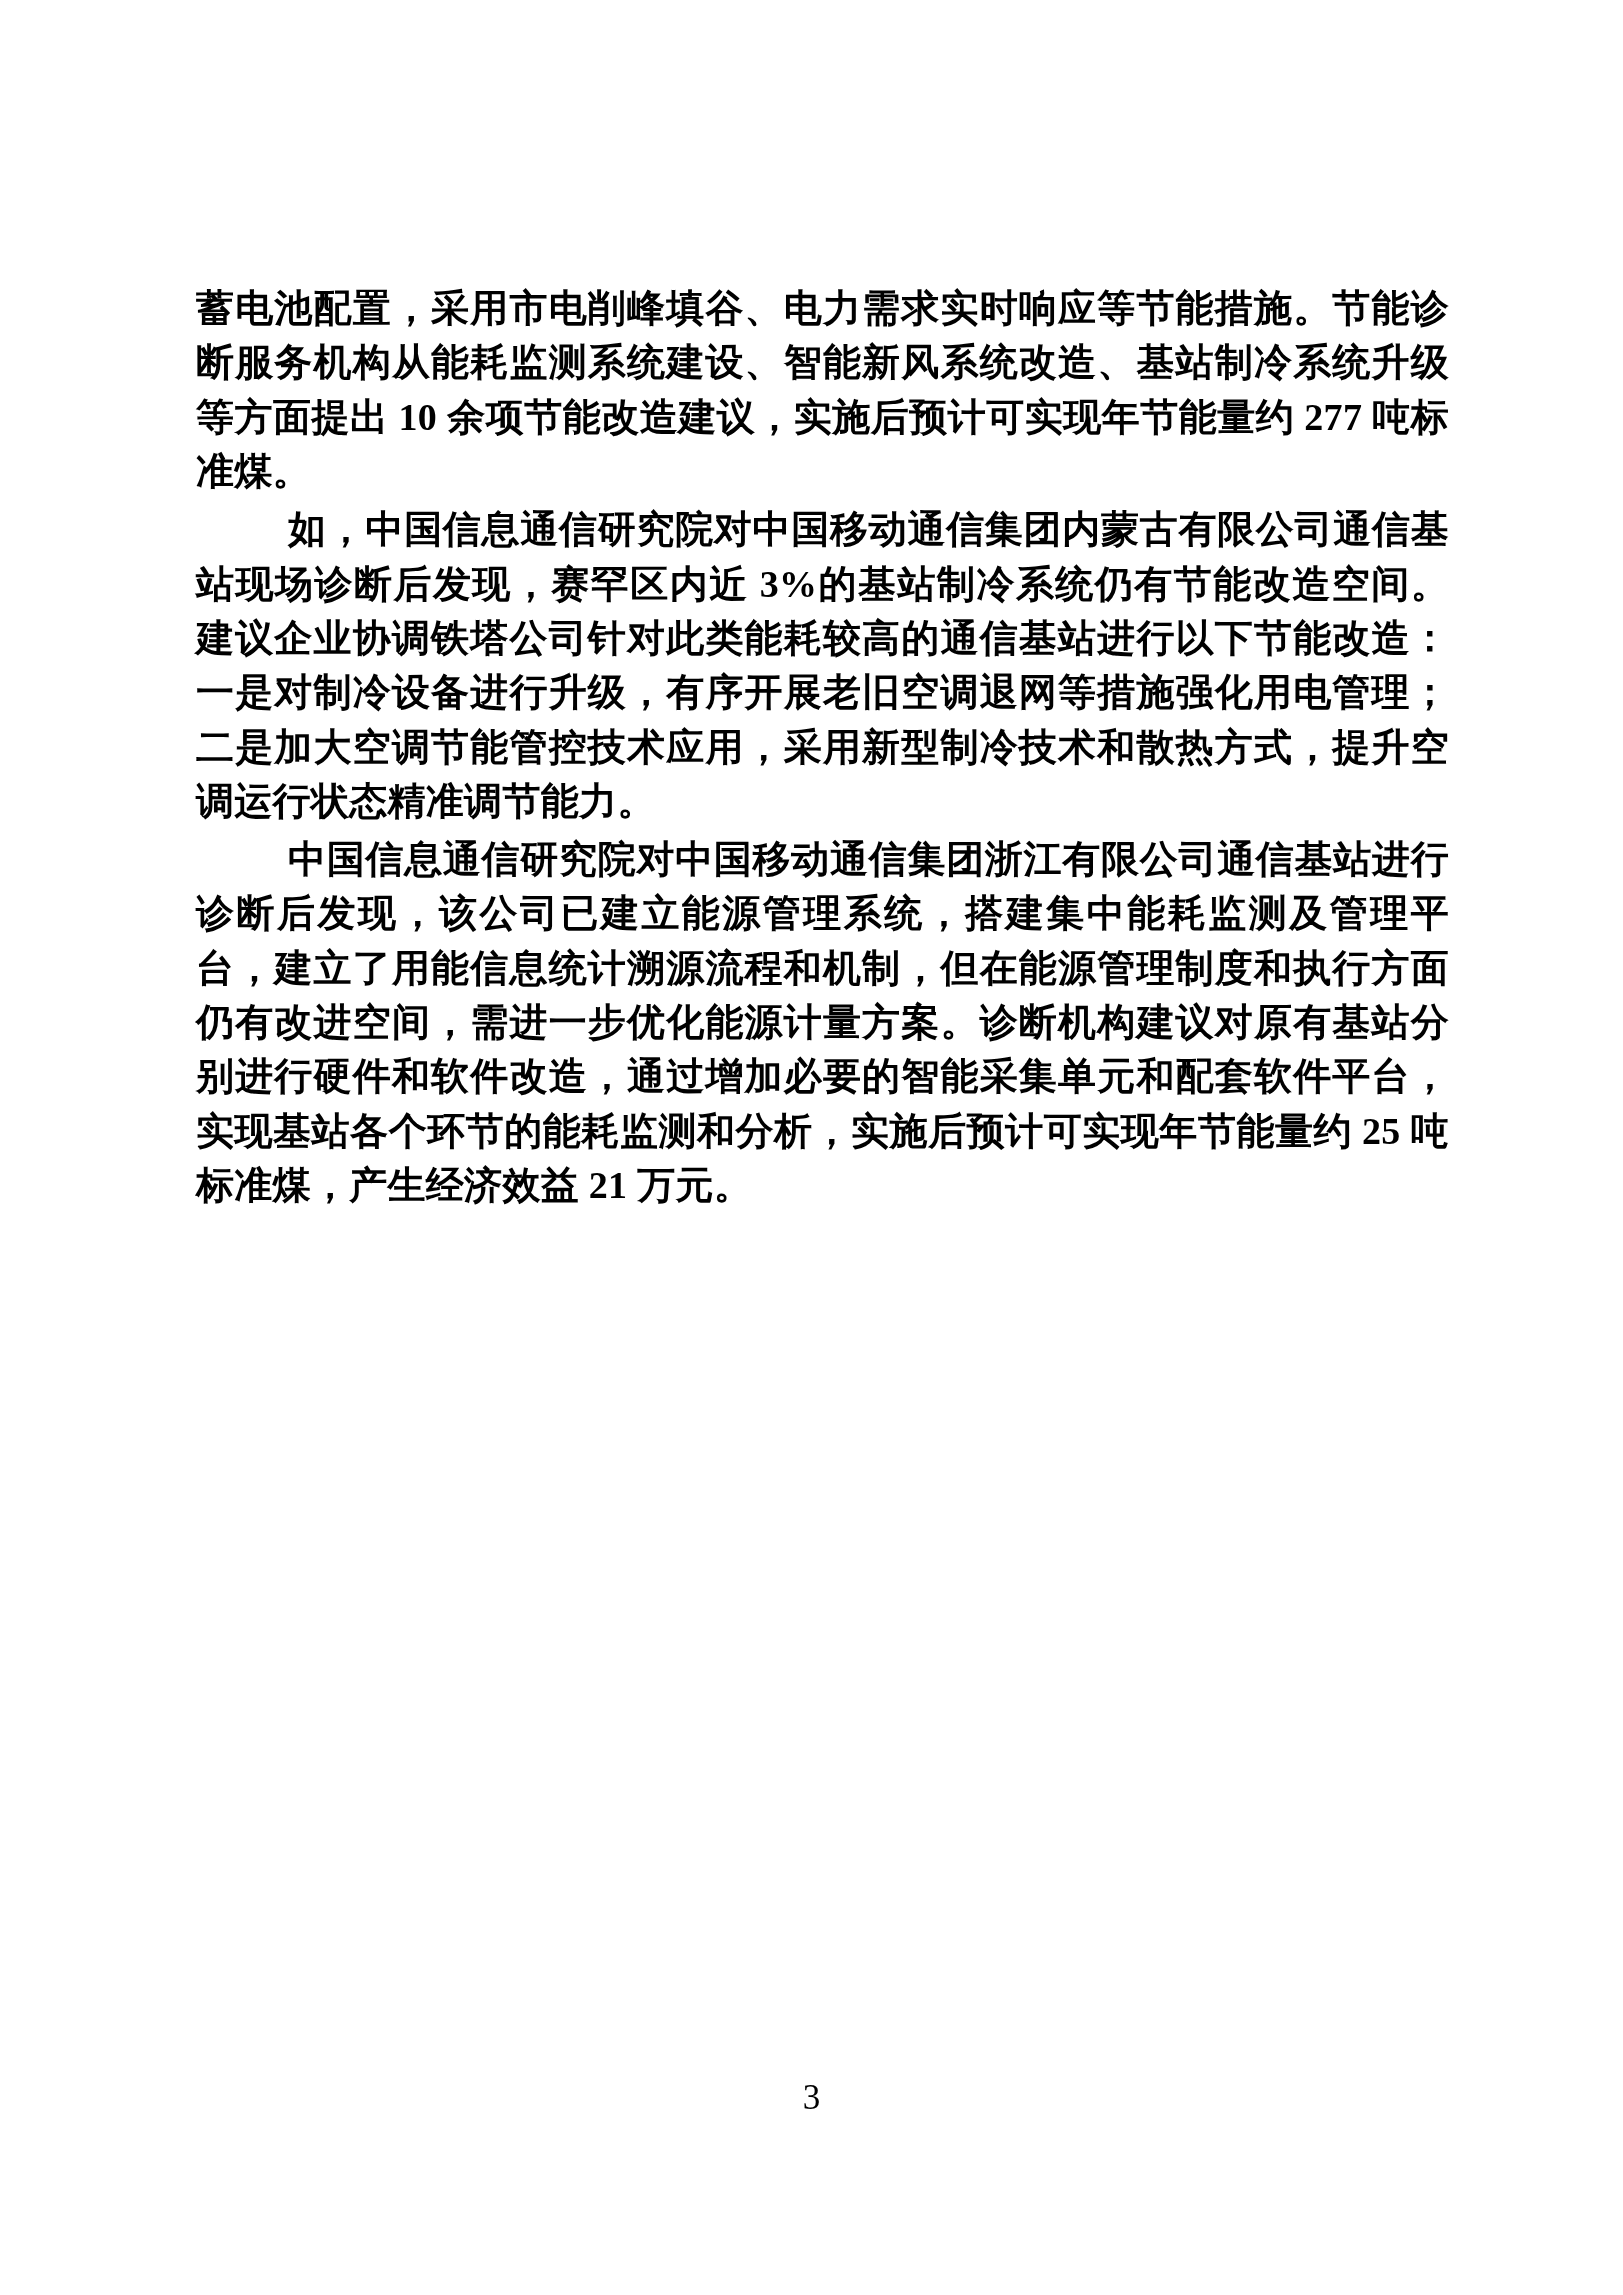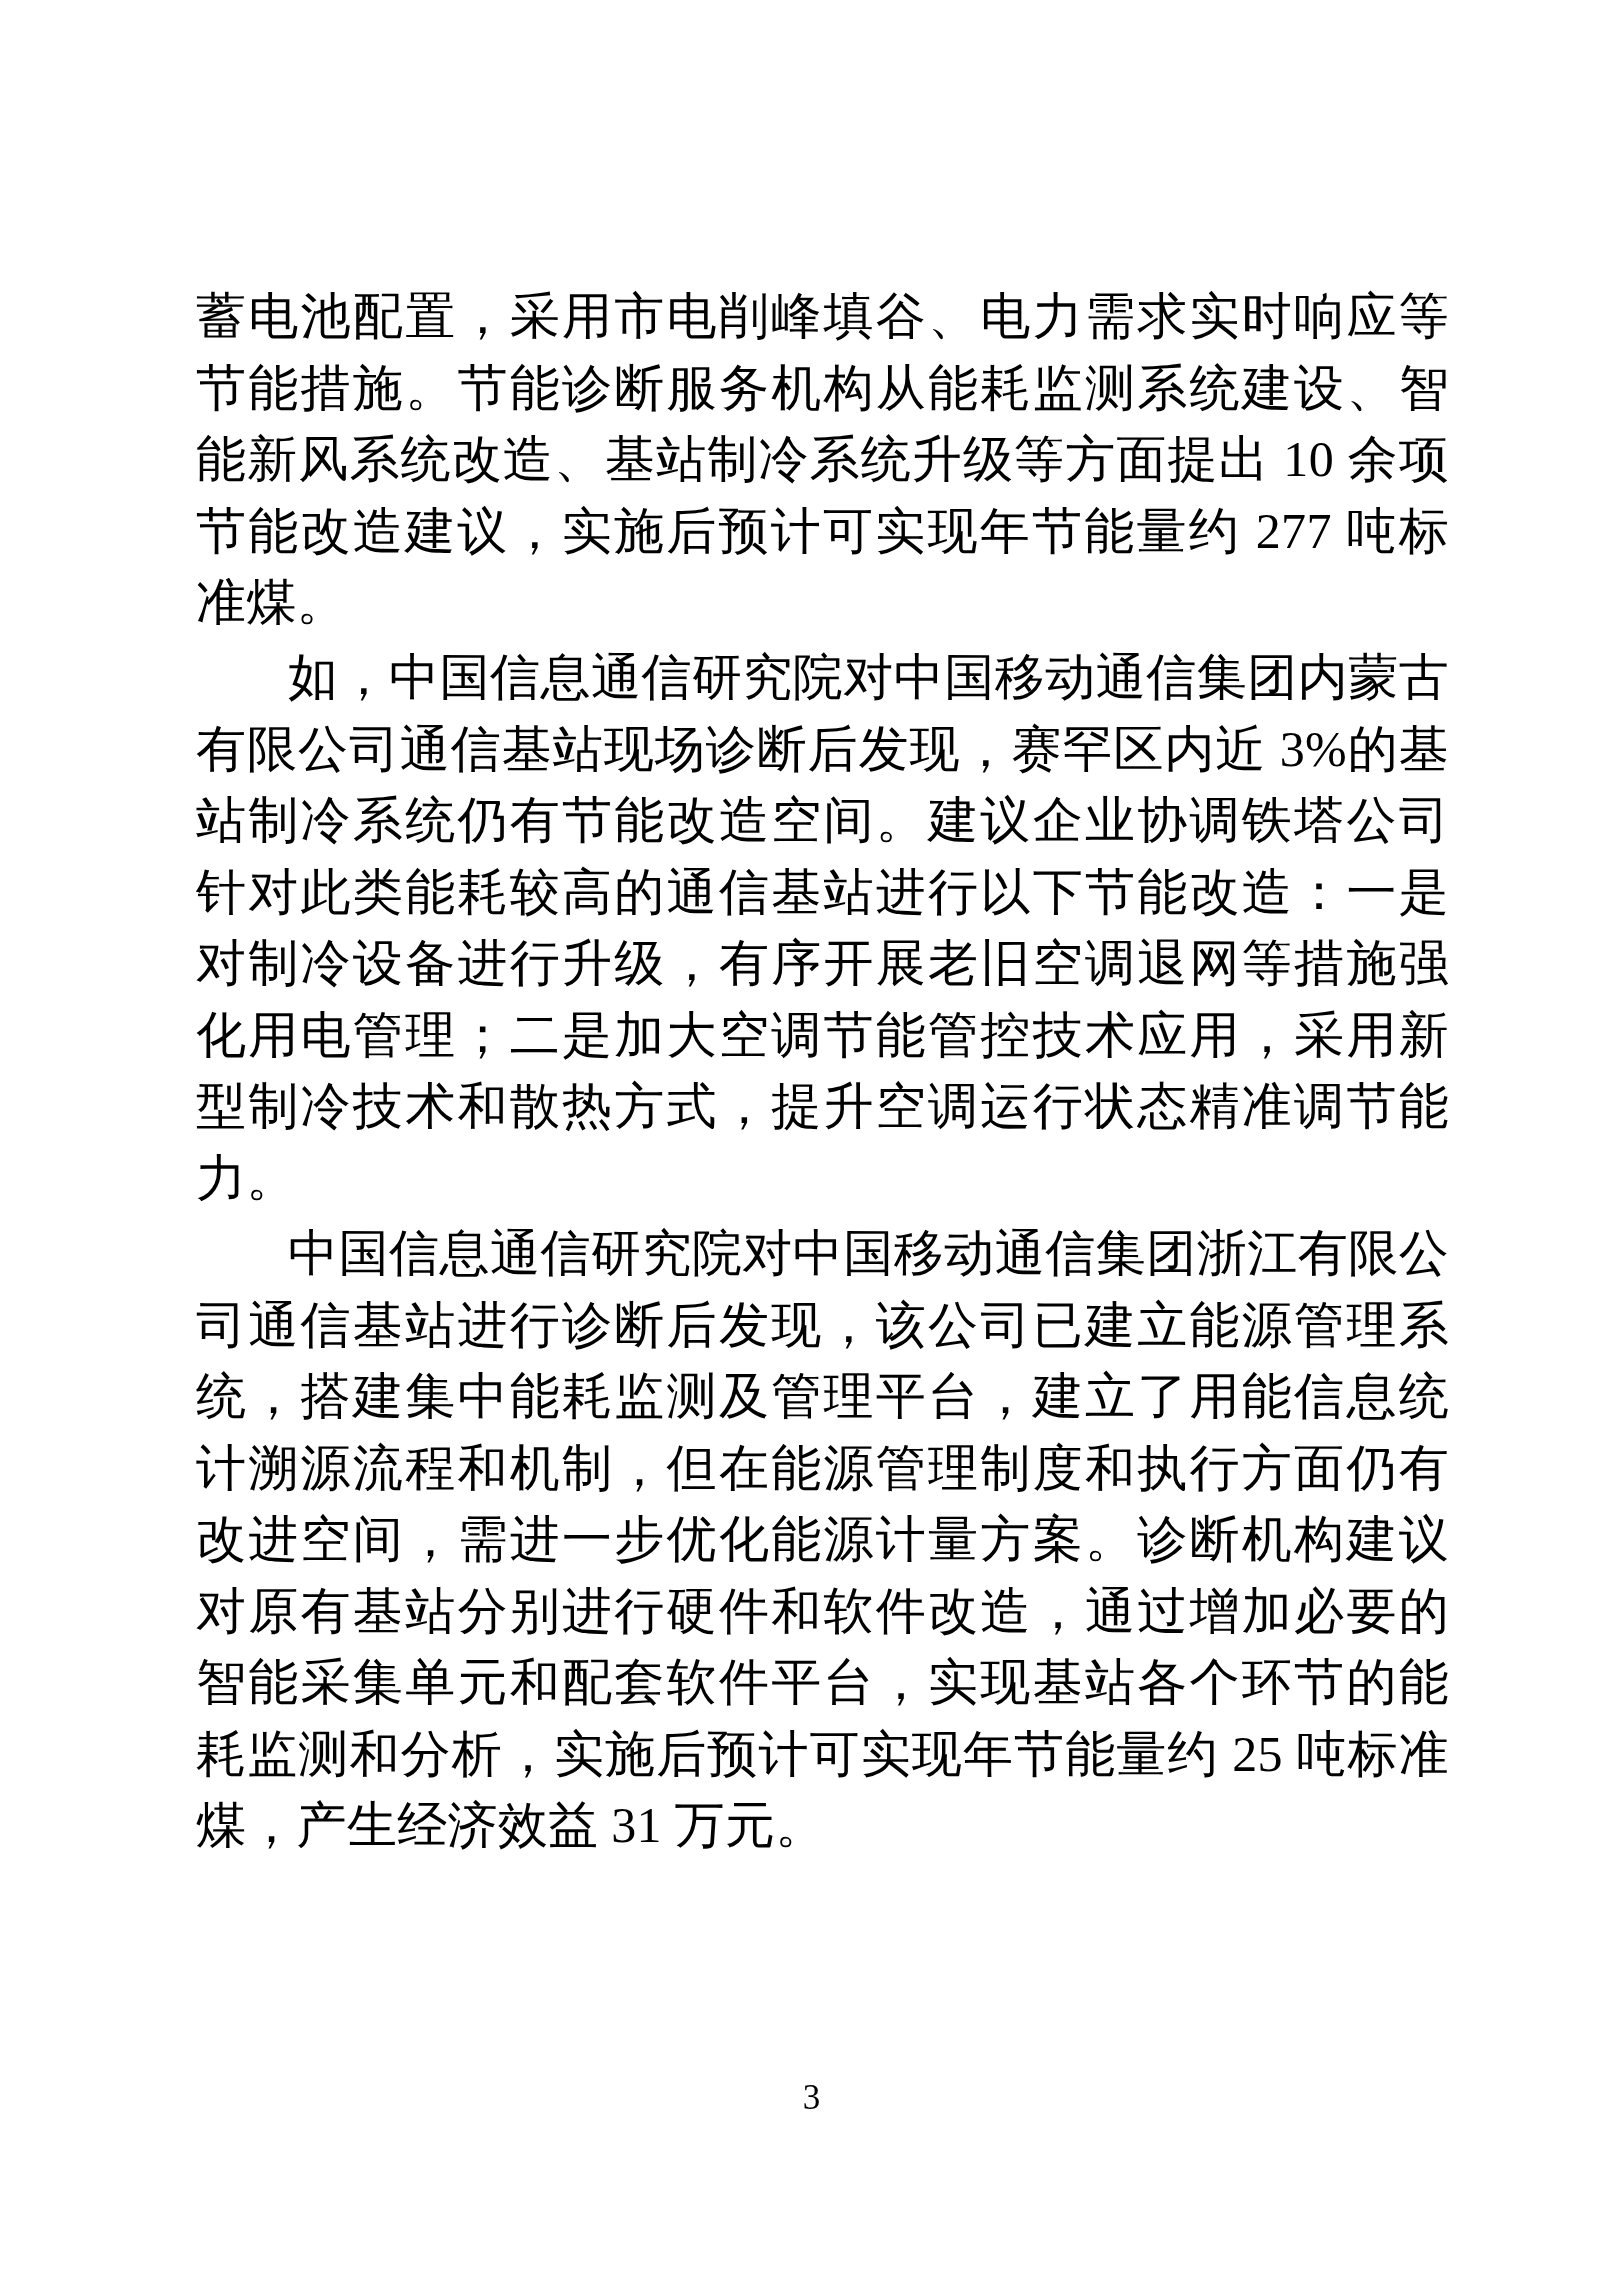"蓄电池配置，采用市电削峰填谷、电力需求实时响应等节能措施。节能诊断服务机构从能耗" p.para { font-size: 50px -> 38px; font-weight: none -> bold }
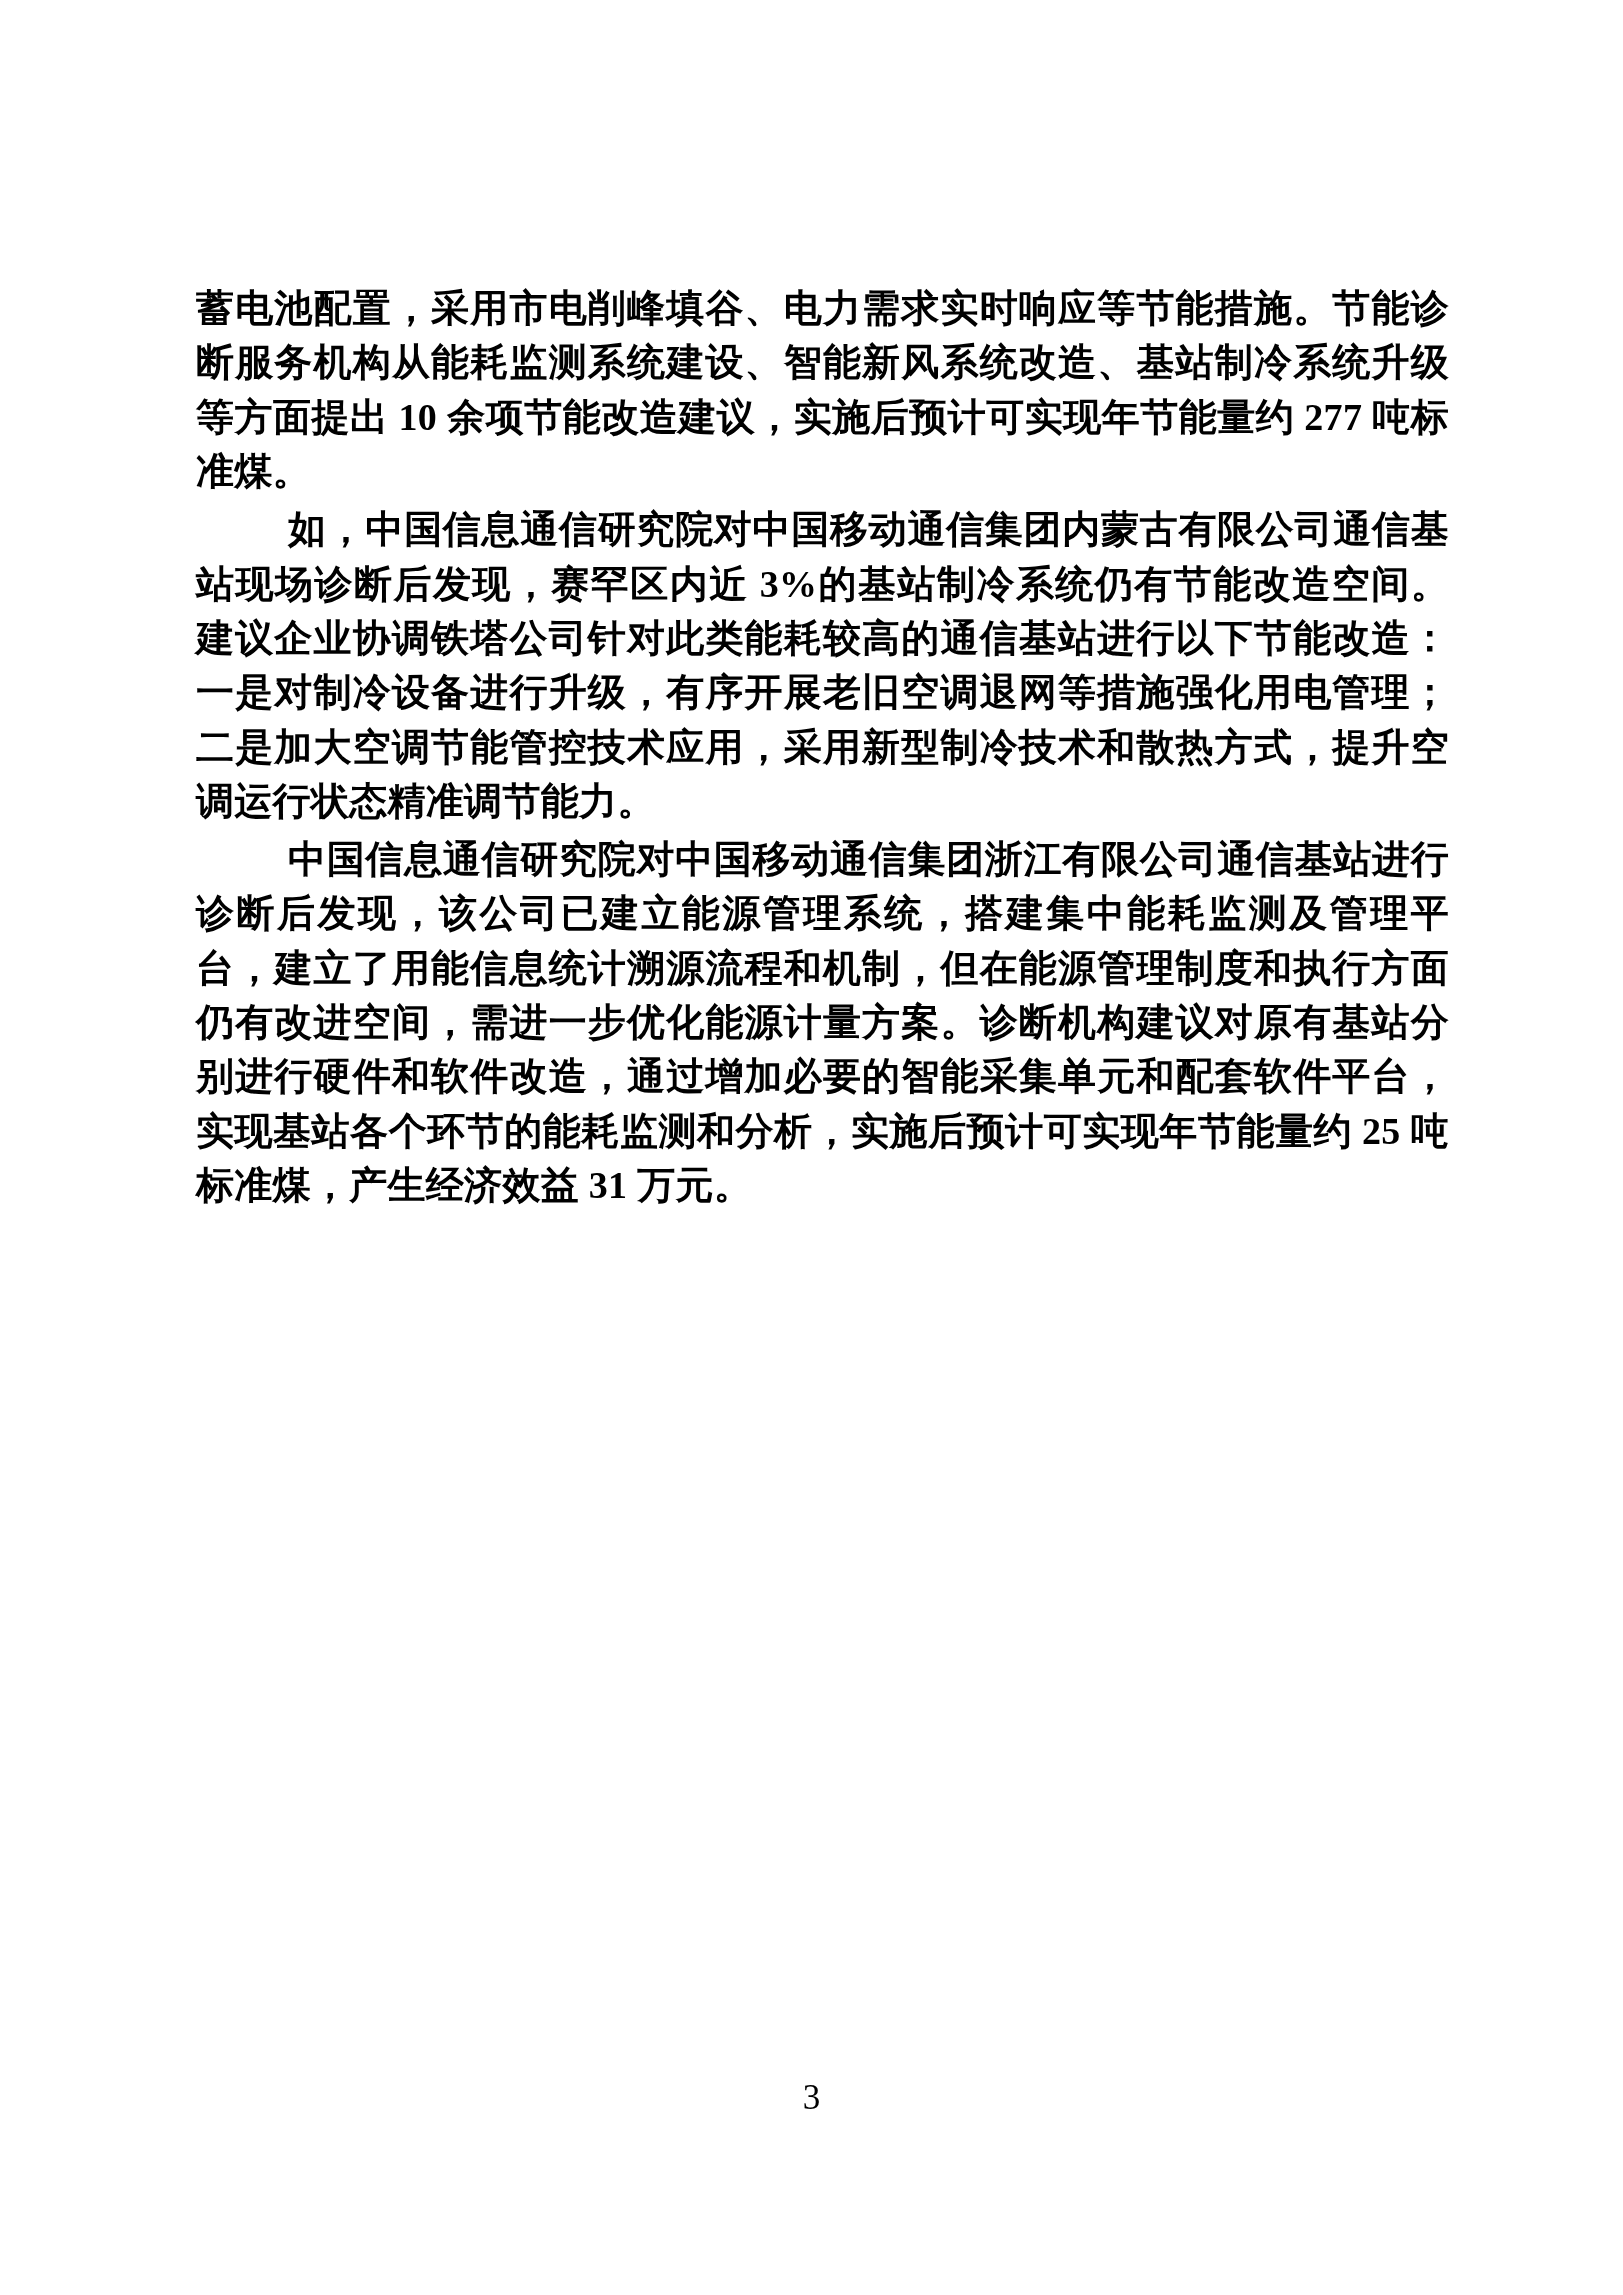"中国信息通信研究院对中国移动通信集团浙江有限公司通信基站进行诊断后发现，该公司已" p.para { text: 31 -> 21 }
